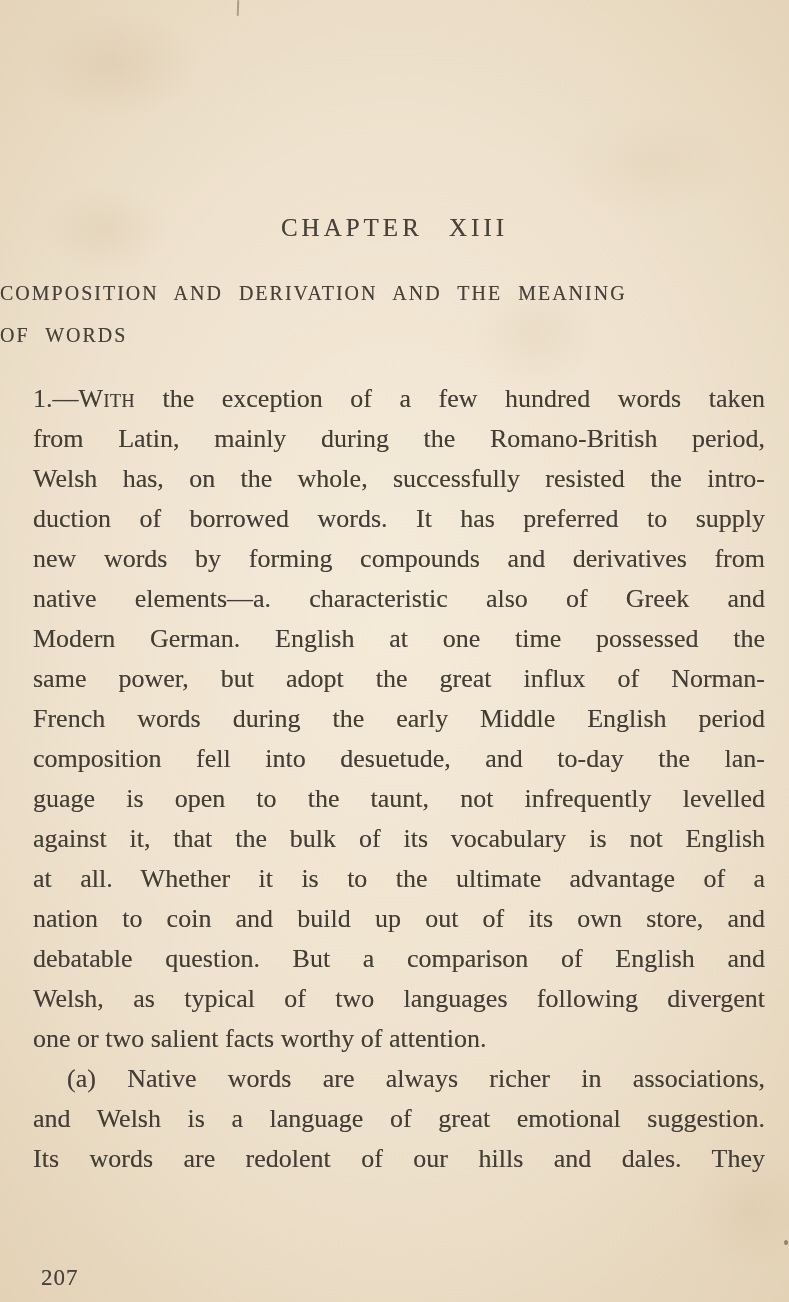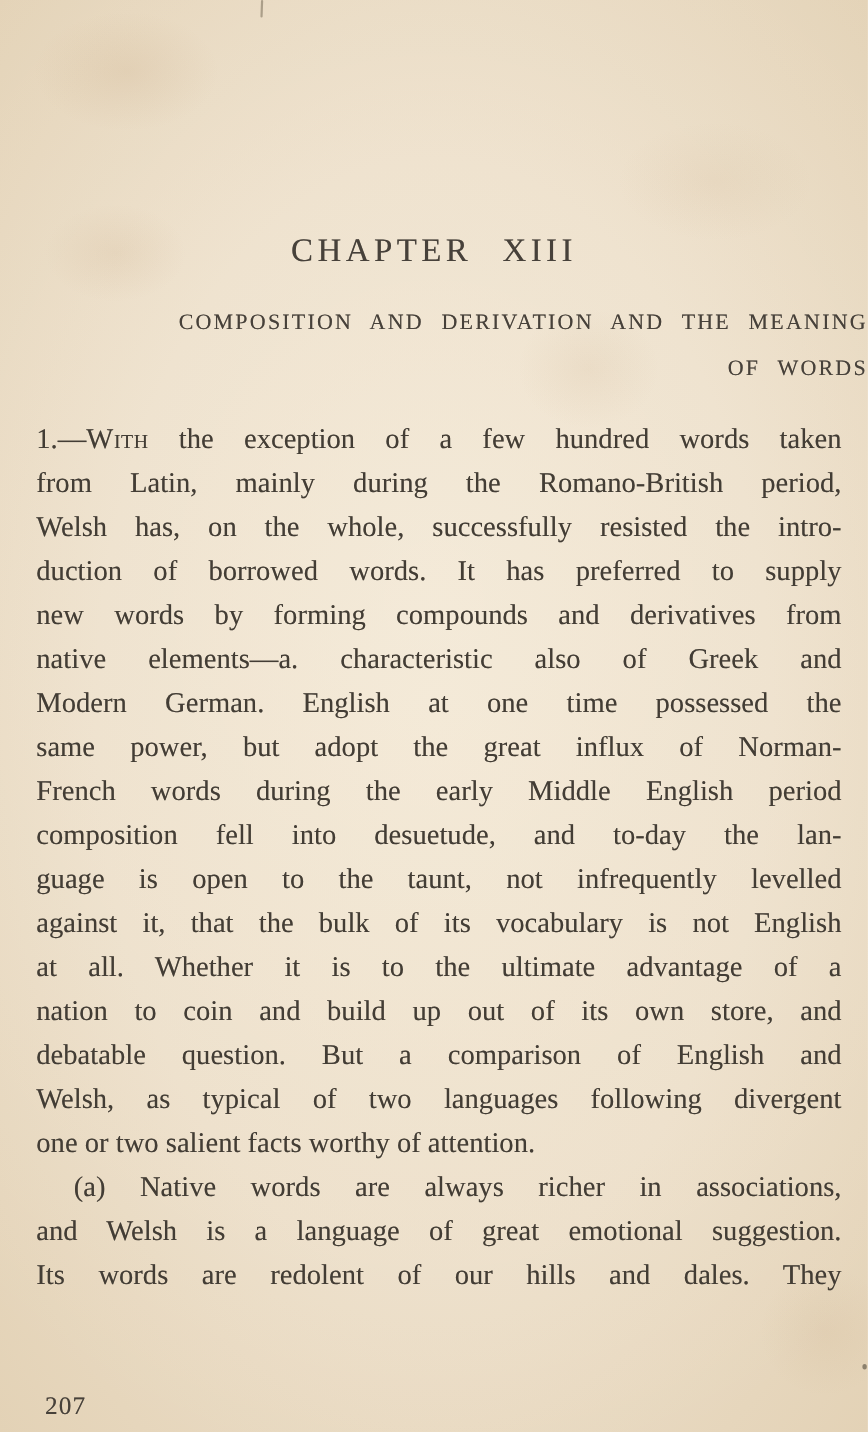"CHAPTER XIII" .chapter-heading { font-size: 30px -> 25px }
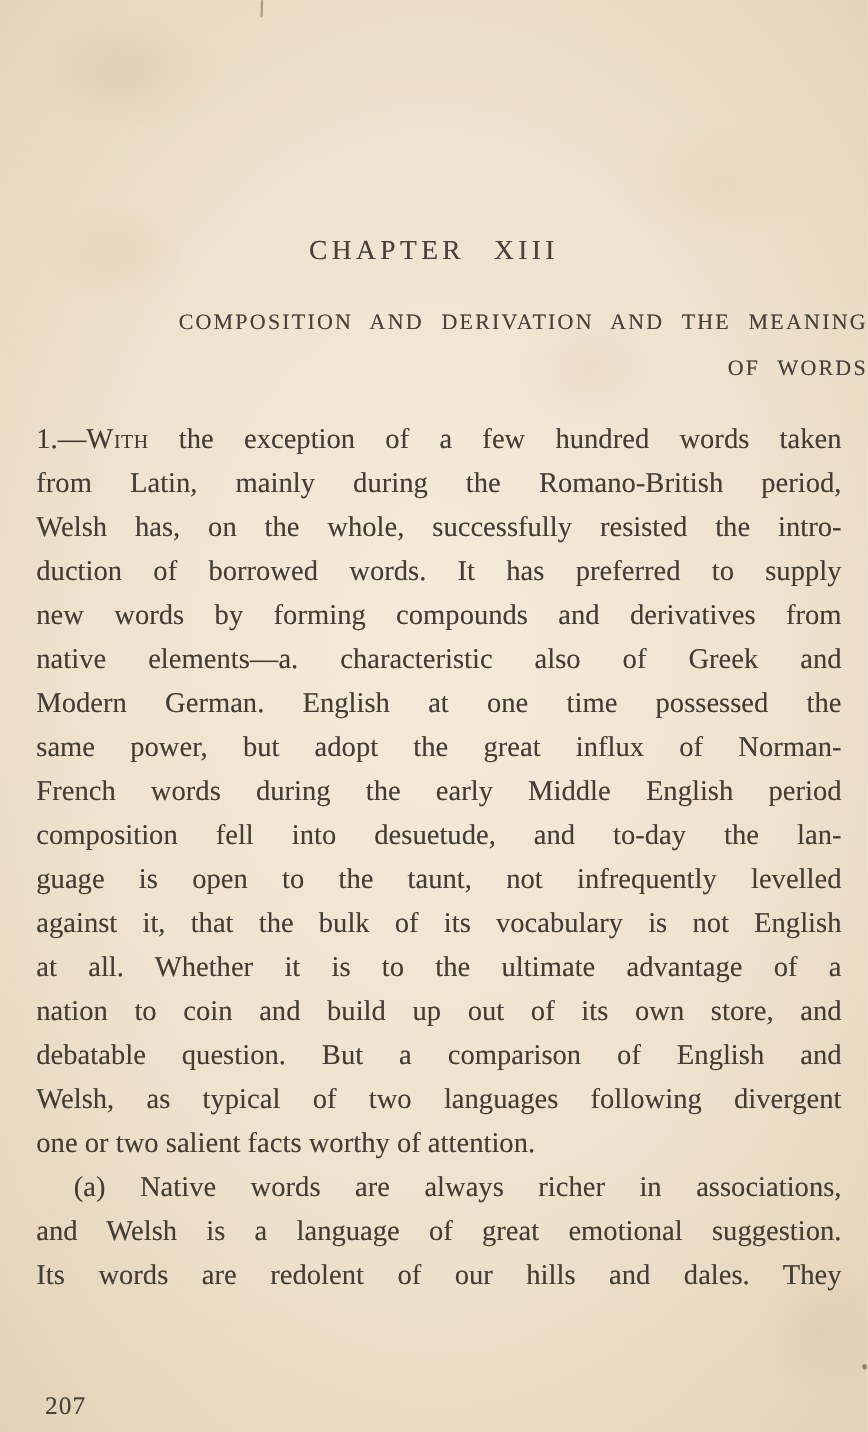"COMPOSITION AND DERIVATION AND THE" .subtitle { text-align: right -> left }
